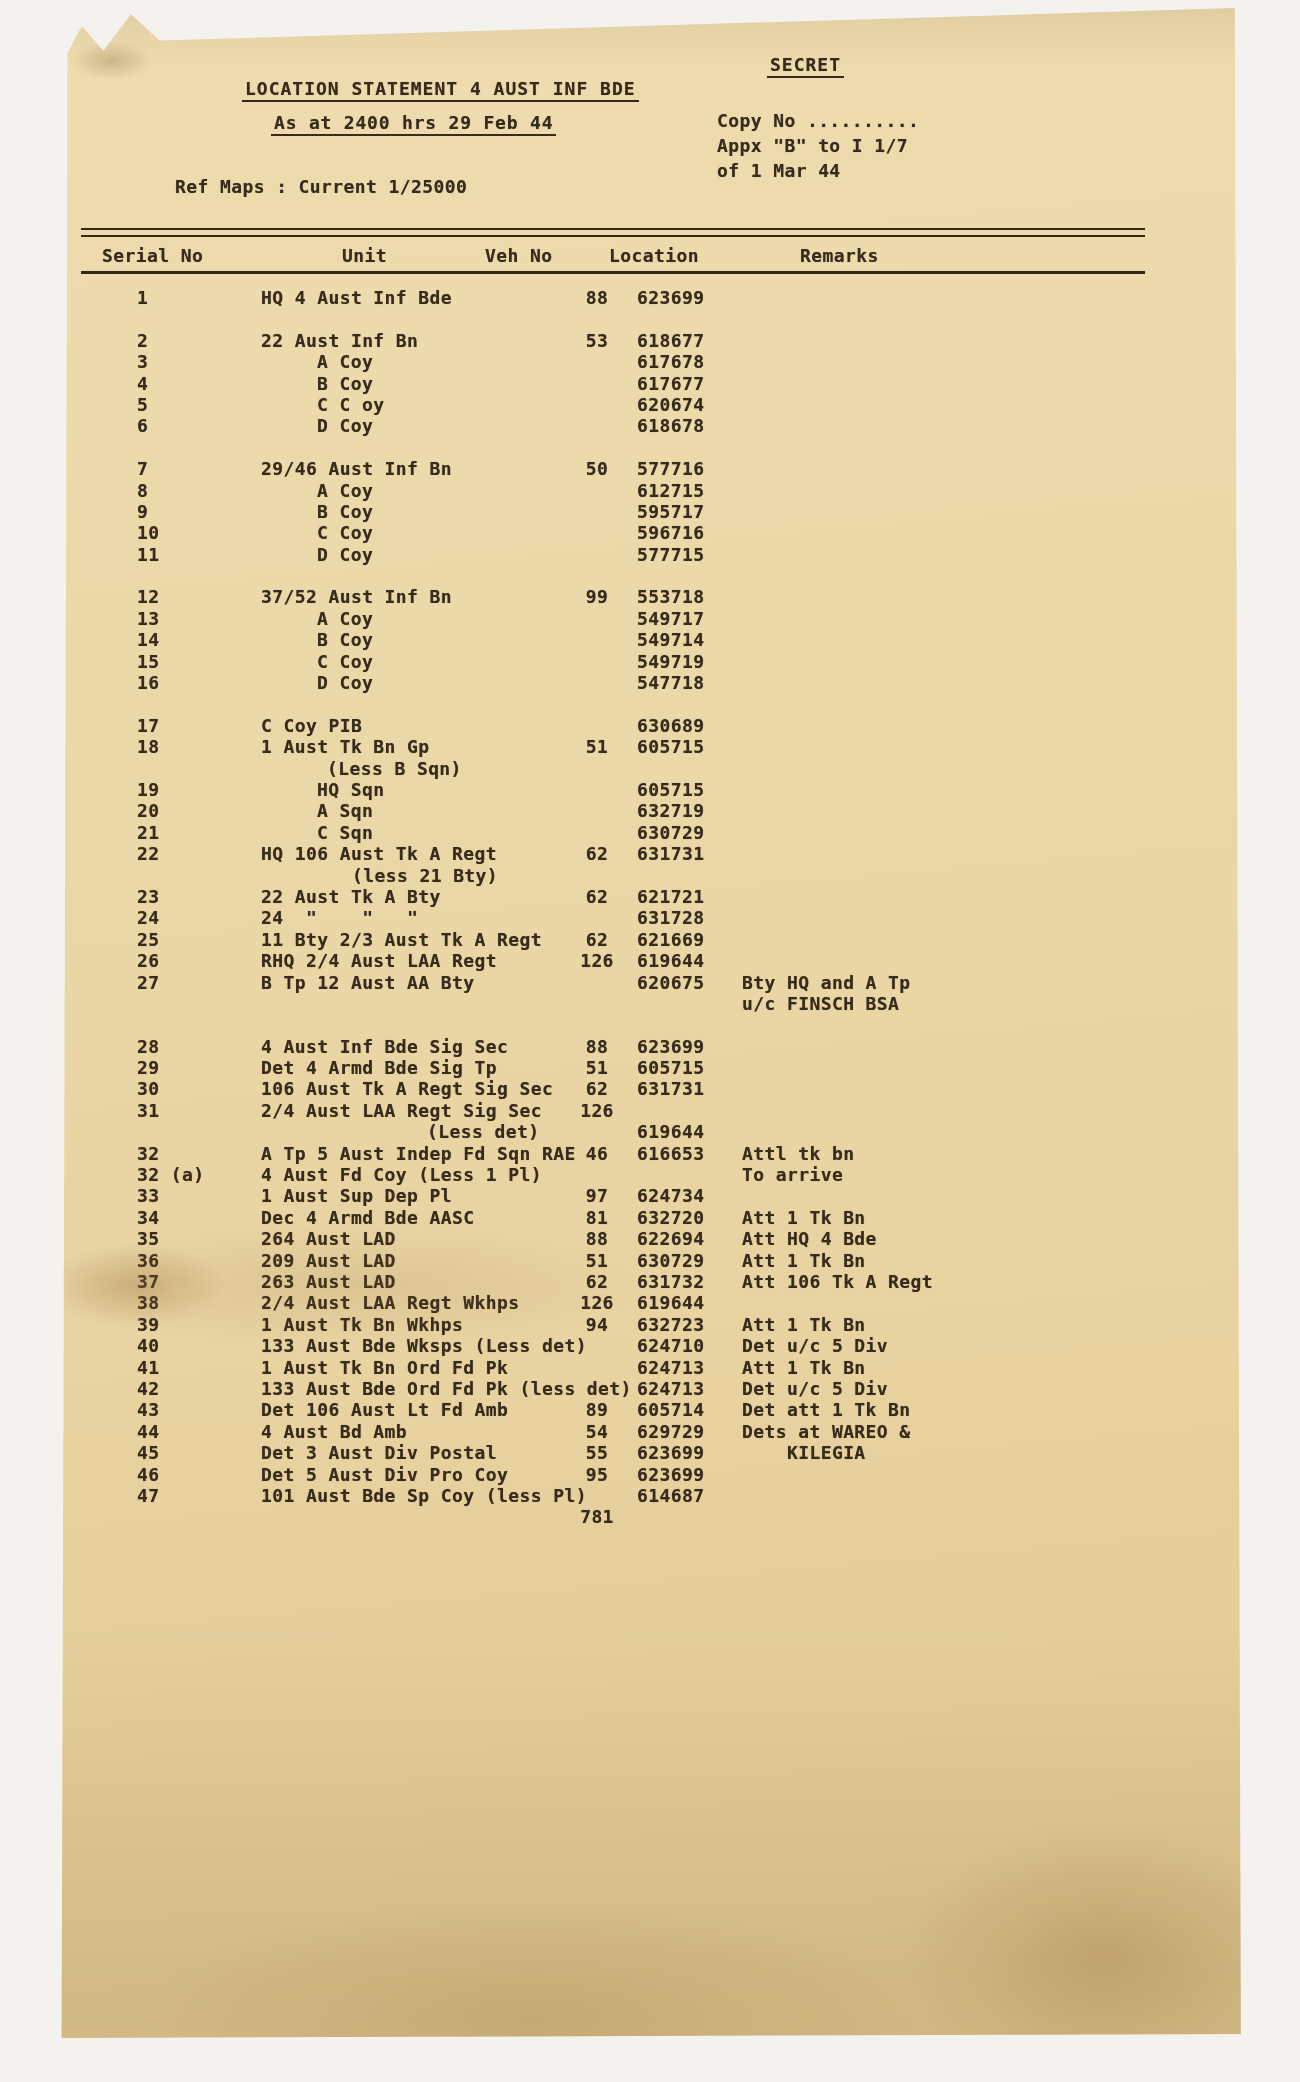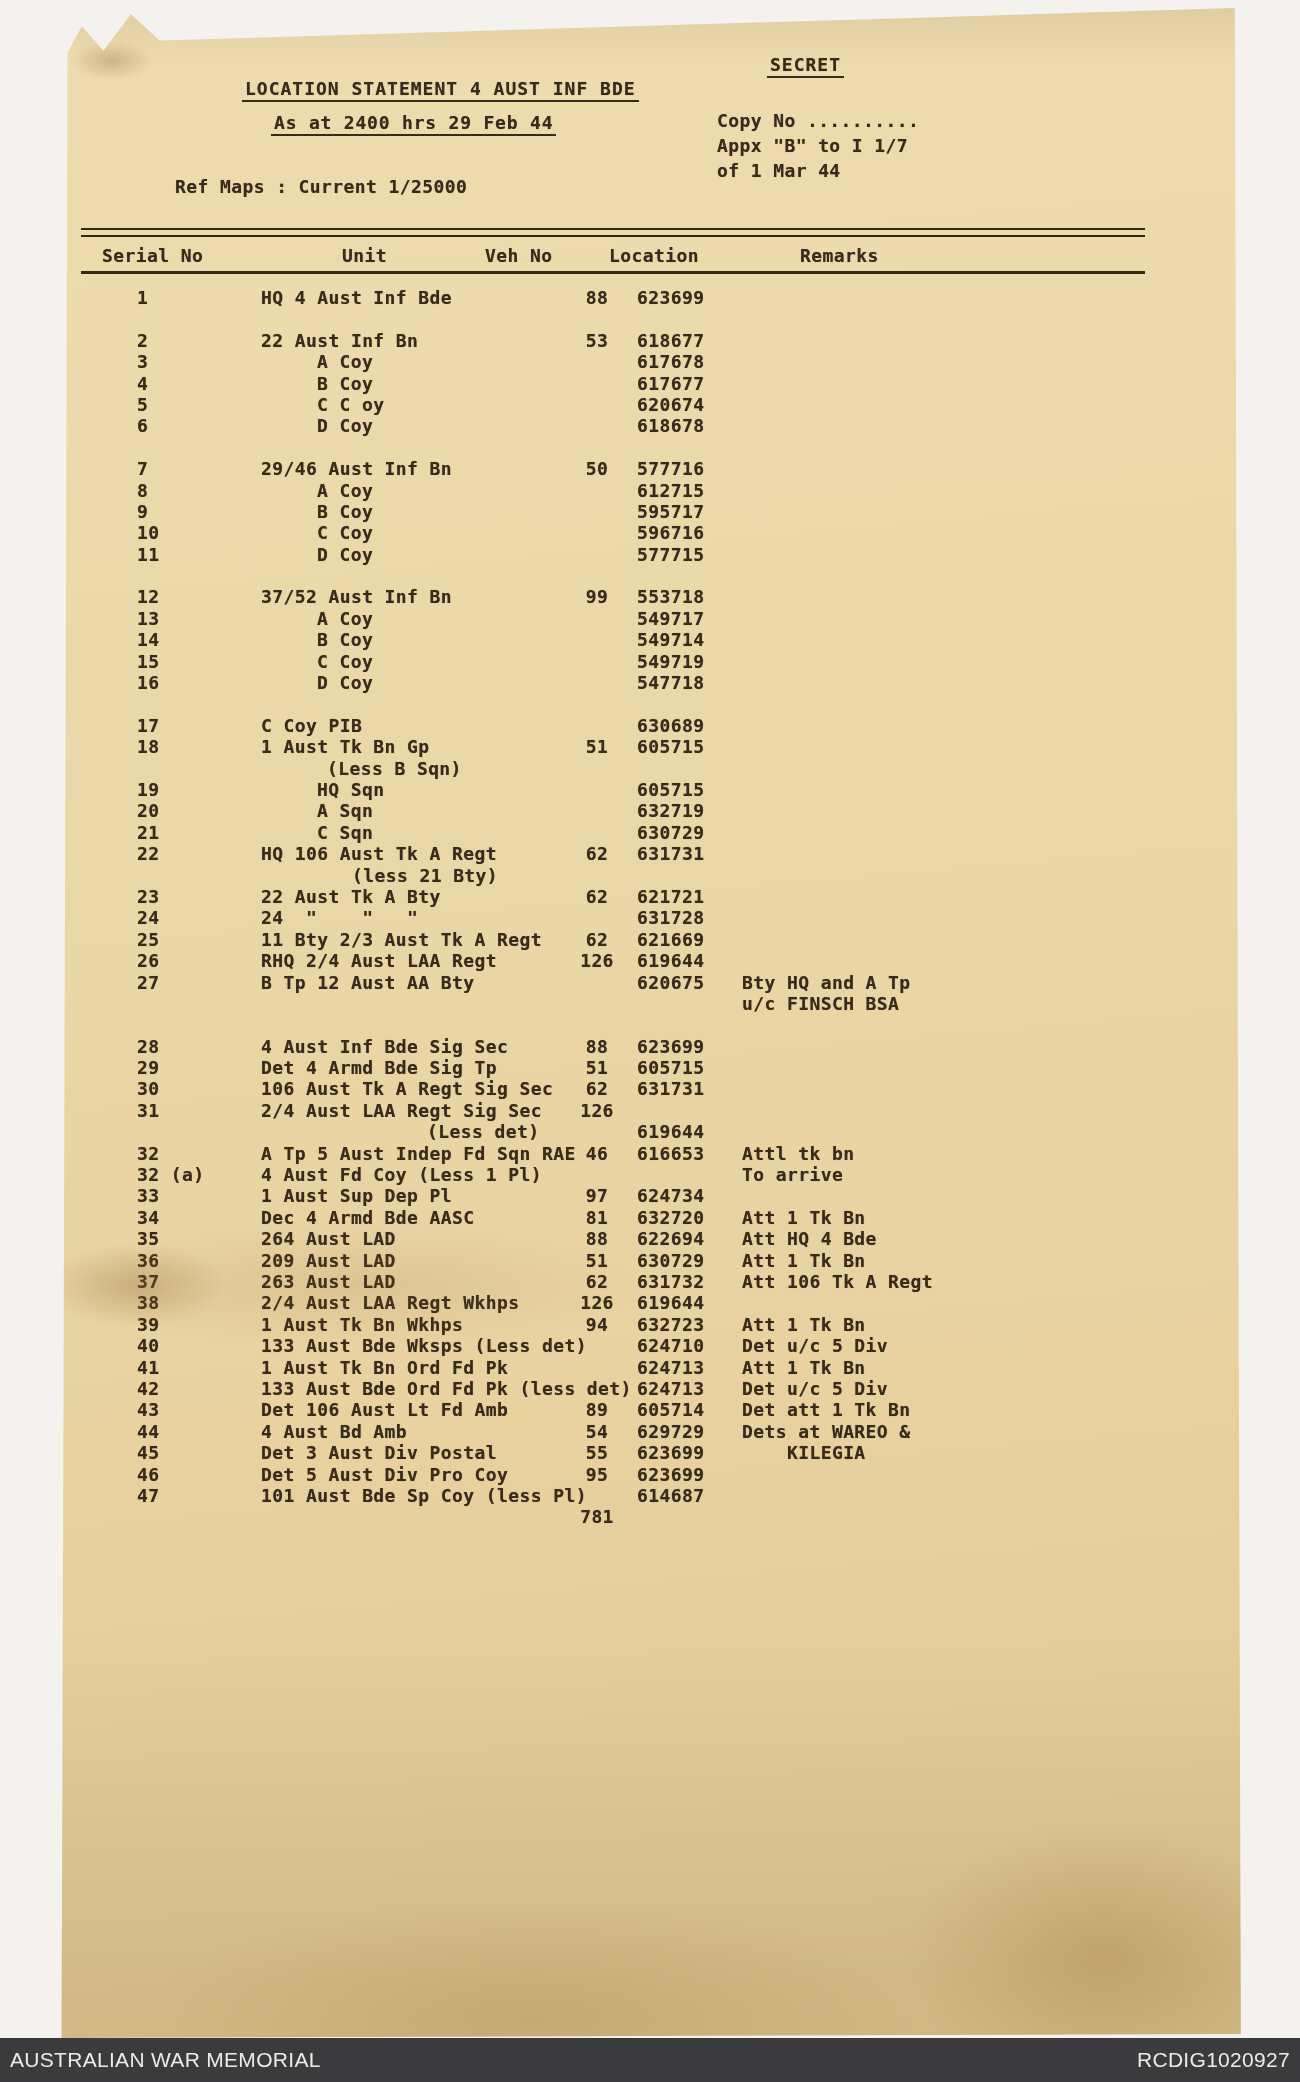"AUSTRALIAN WAR MEMORIAL" div.footer { html: <div> <span>AUSTRALIAN WAR MEMORIAL</span> <span>RCDIG1020927</span> </div> -> none }
